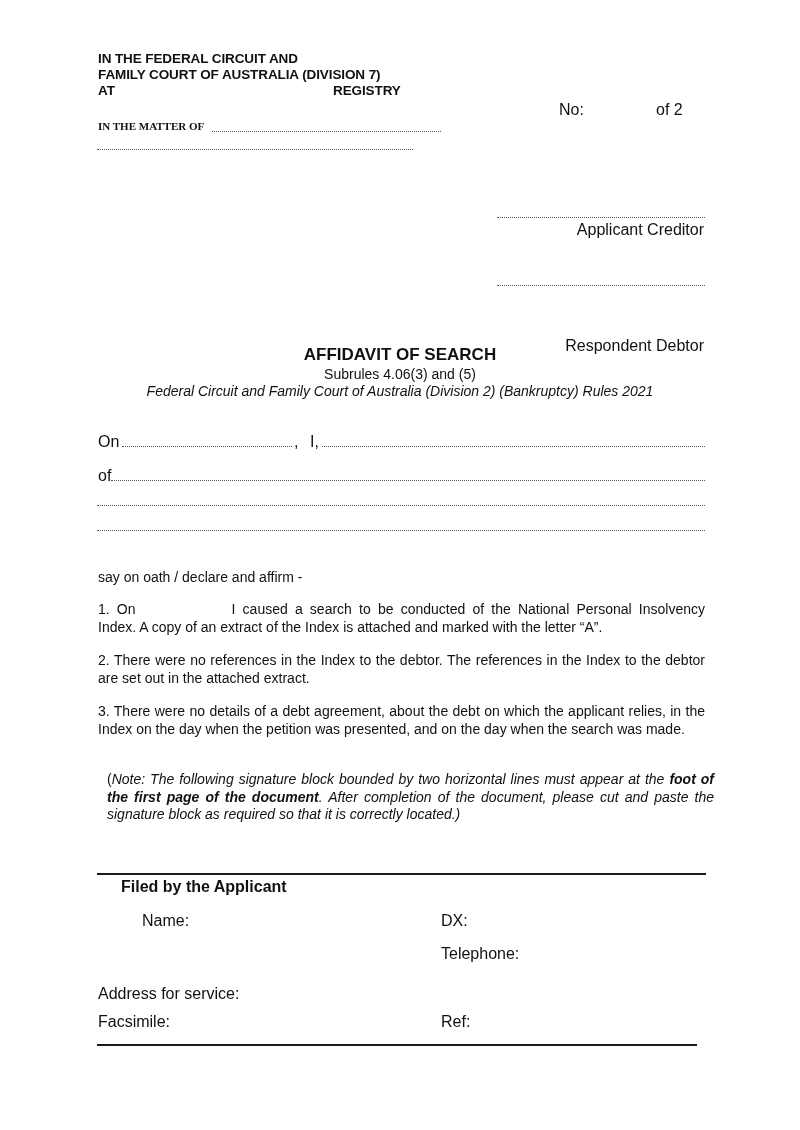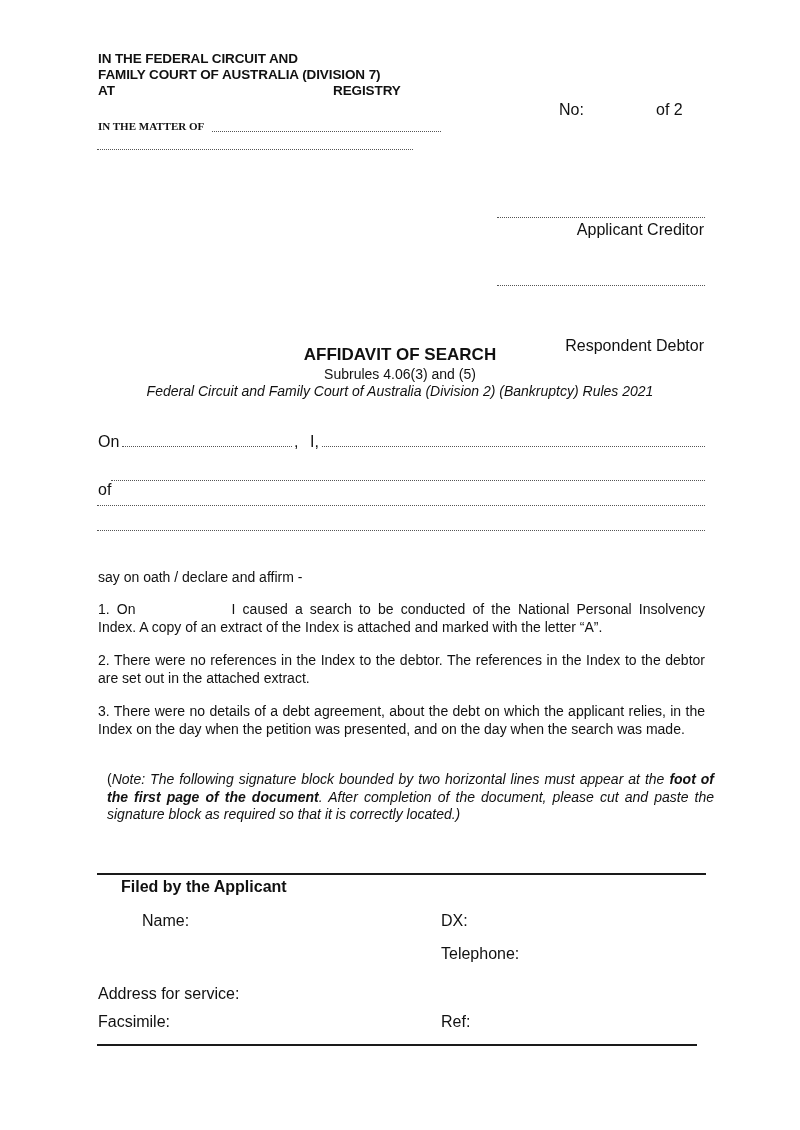"of" div.abs { top: 481px -> 467px }
